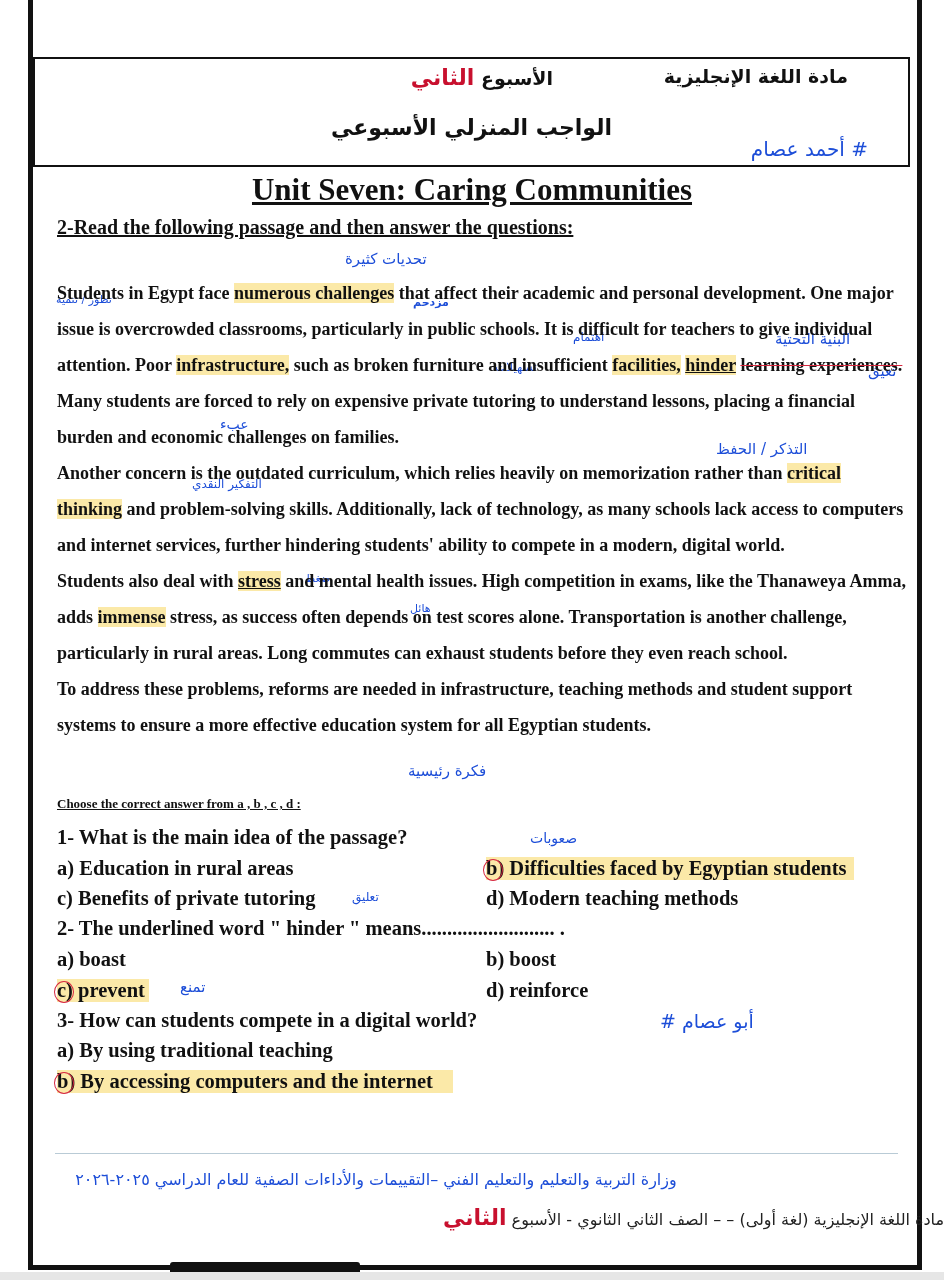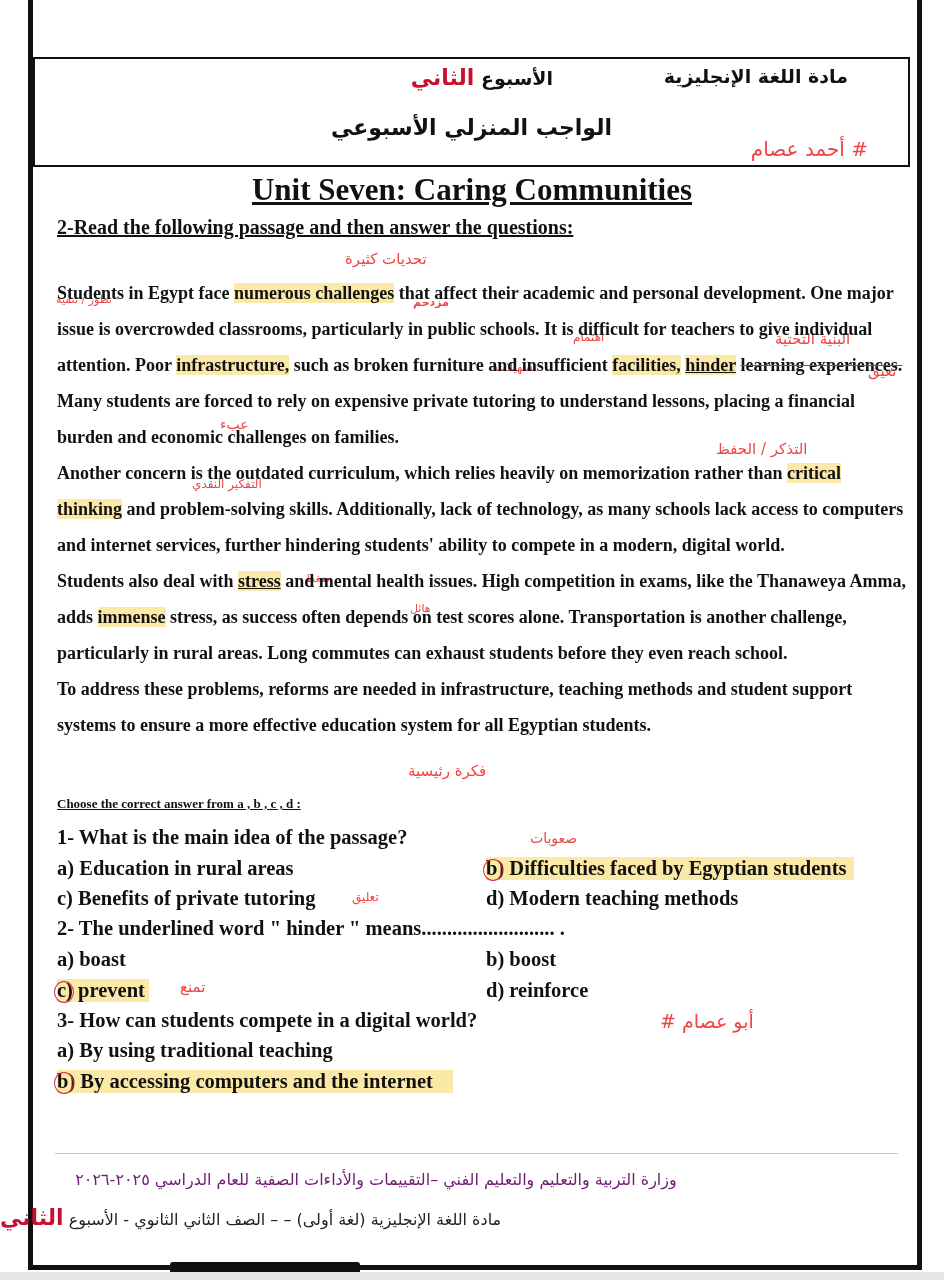"# أحمد عصام" .hw { color: #ef4444 -> #1d4ed8 }
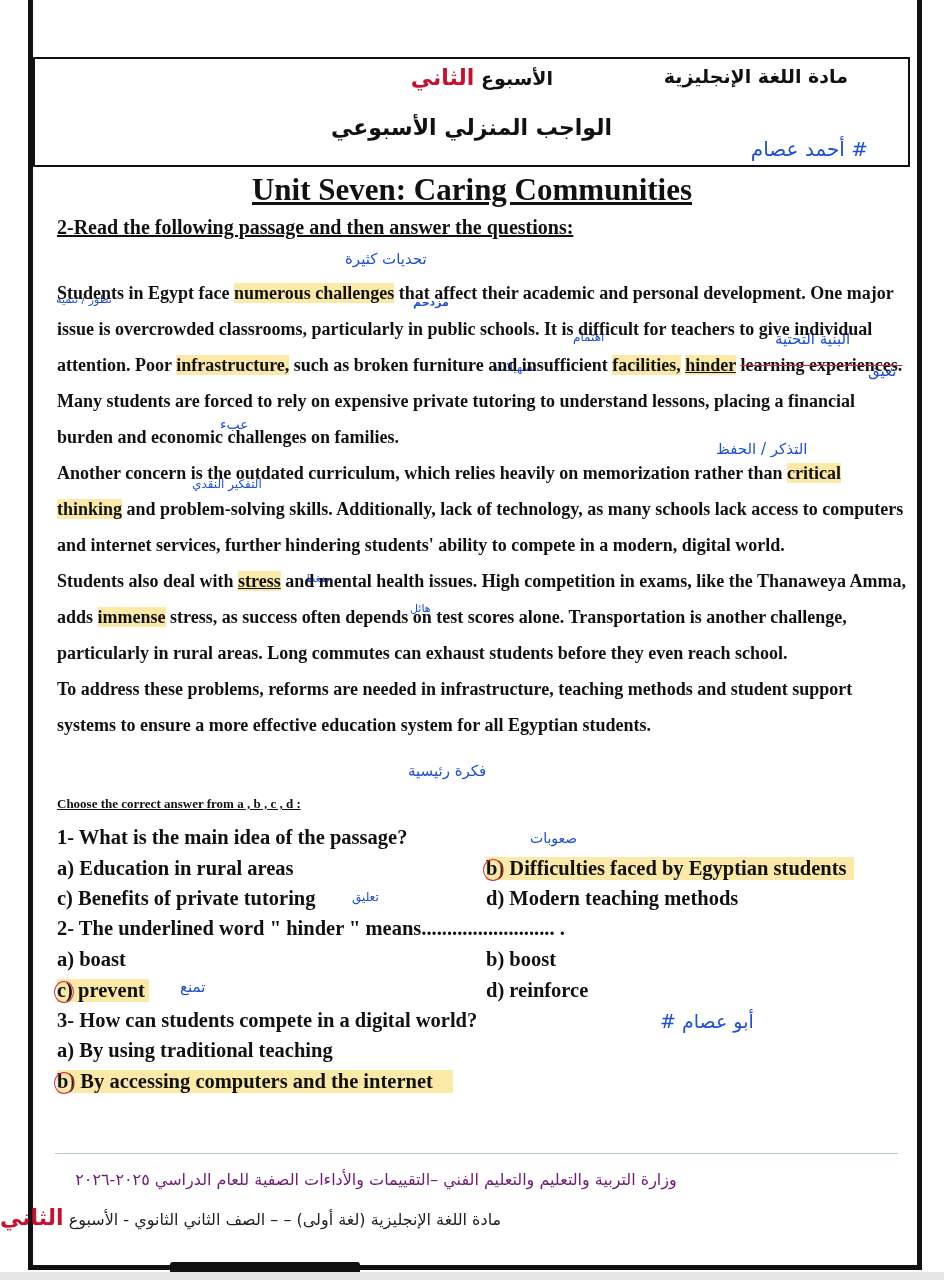"وزارة التربية والتعليم والتعليم الفني" .footer-1 { color: #701a75 -> #1d4ed8 }
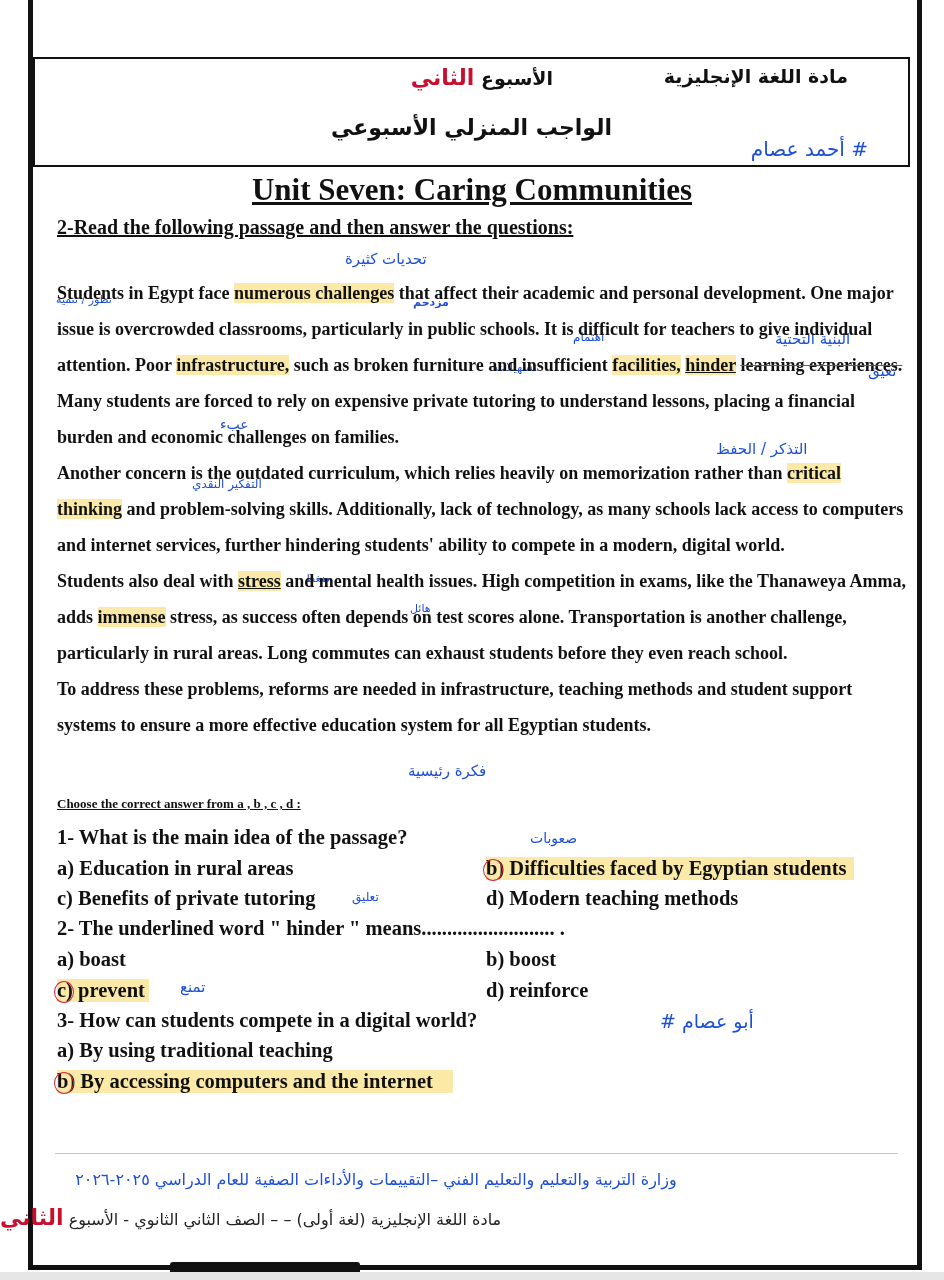"مادة اللغة الإنجليزية (لغة أولى)" .footer-2 { text-align: left -> right }
